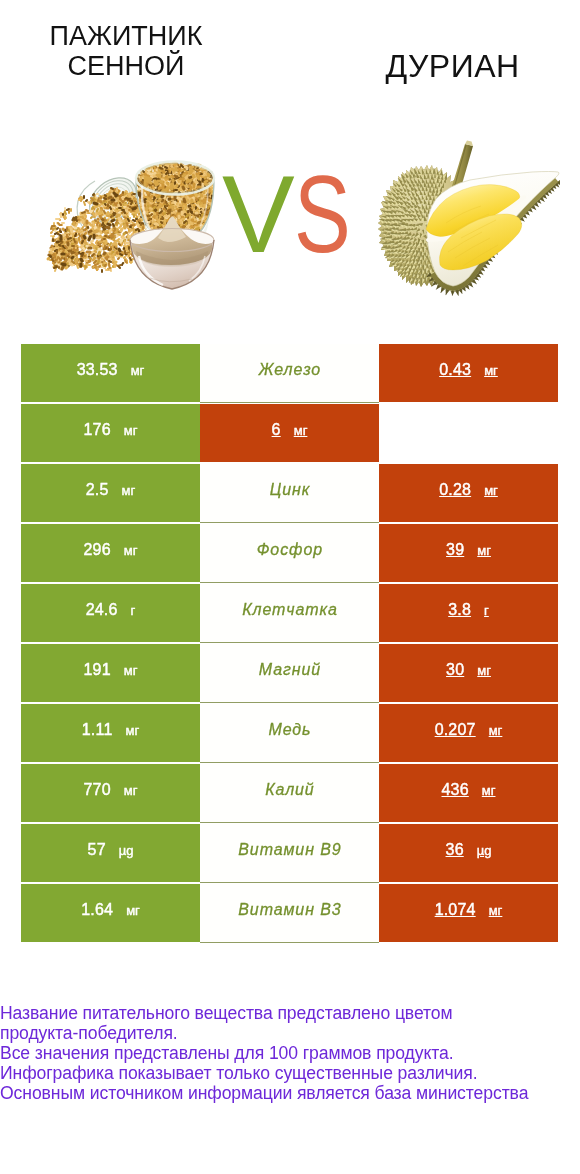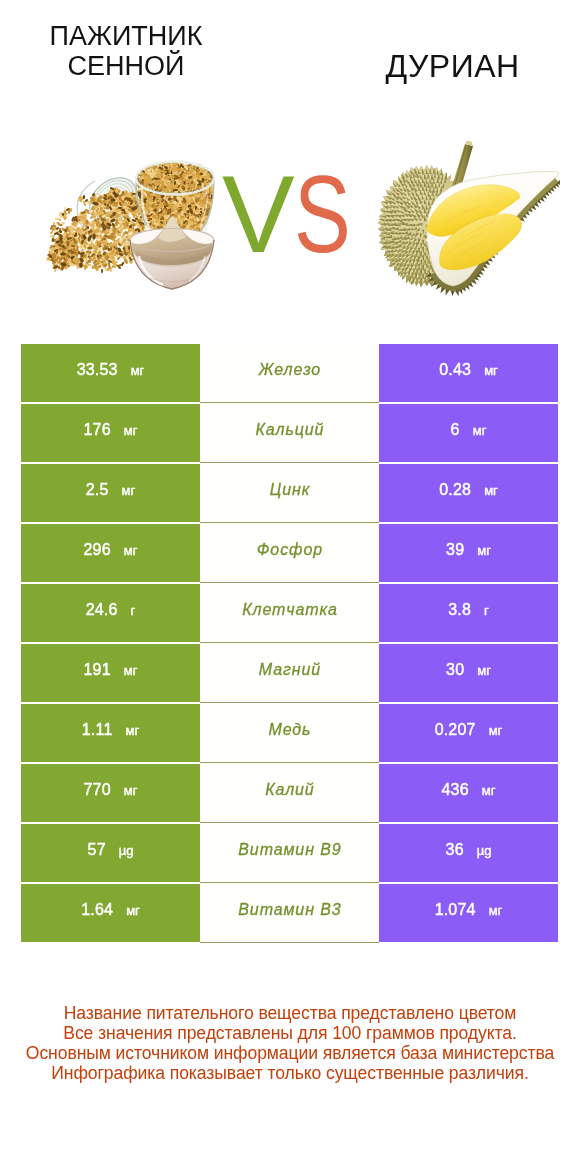"0.43" .cell.right { background: #8b5cf6 -> #c2410c; text-decoration: none -> underline }
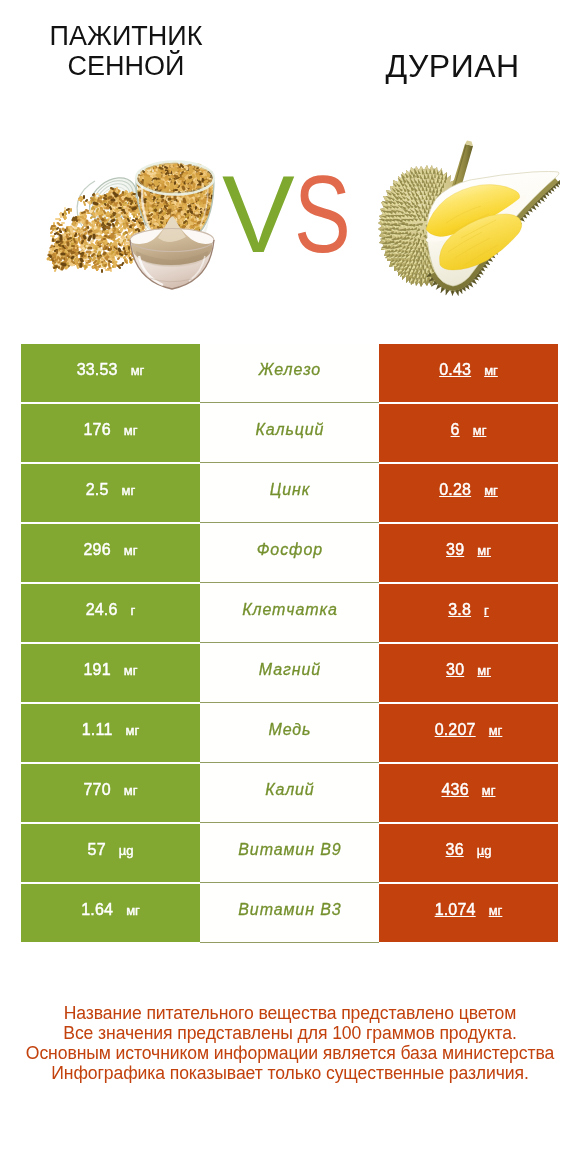"Кальций" div.cell { html: <div> <span>Кальций</span> </div> -> none }
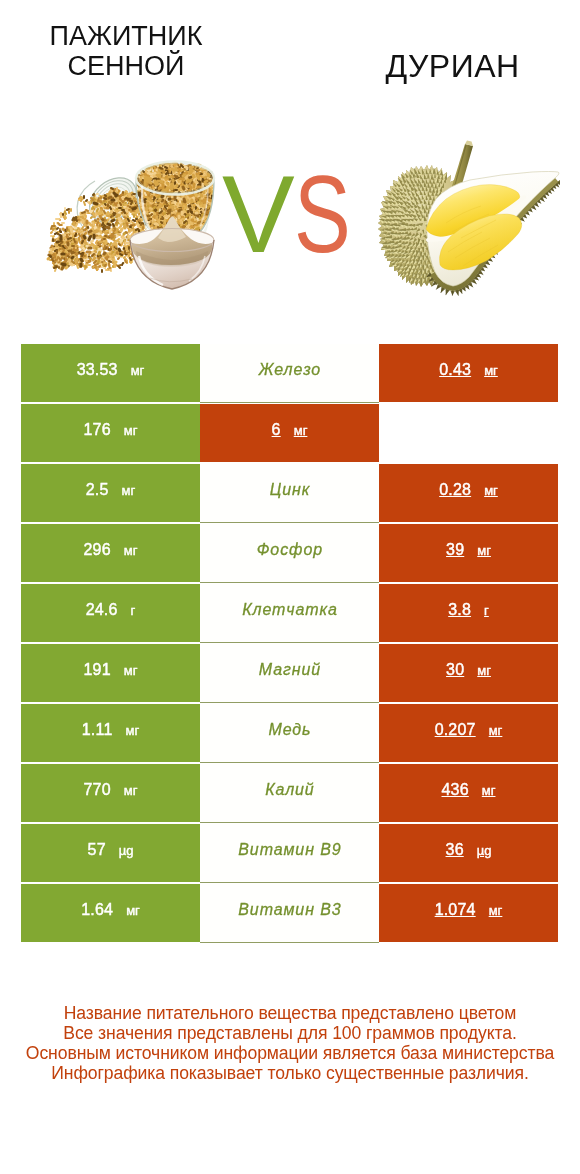"Название питательного вещества" .footer { color: #c2410c -> #6d28d9; text-align: center -> none }
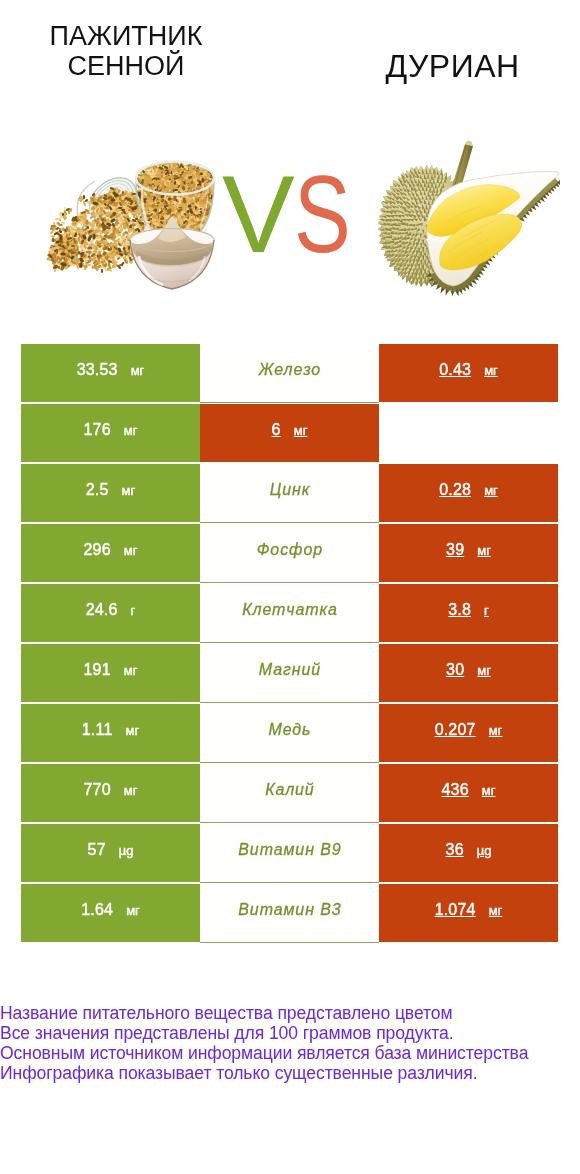"продукта-победителя." div { html: none -> <div>продукта-победителя.</div> }
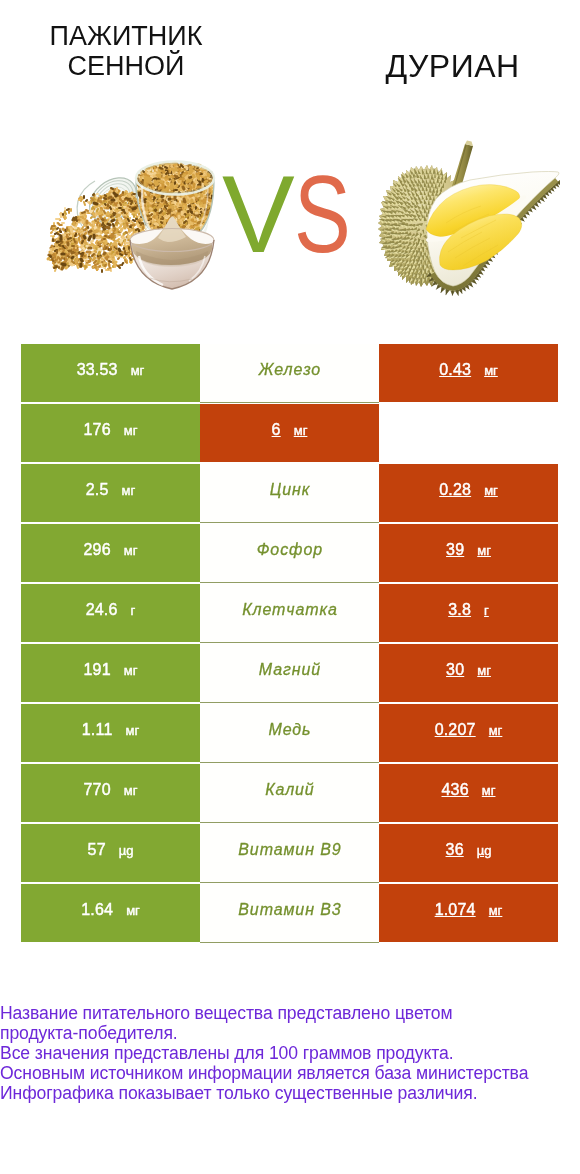"Основным источником информации является" div { order: before "Инфографика показывает только" -> after "Инфографика показывает только" }
